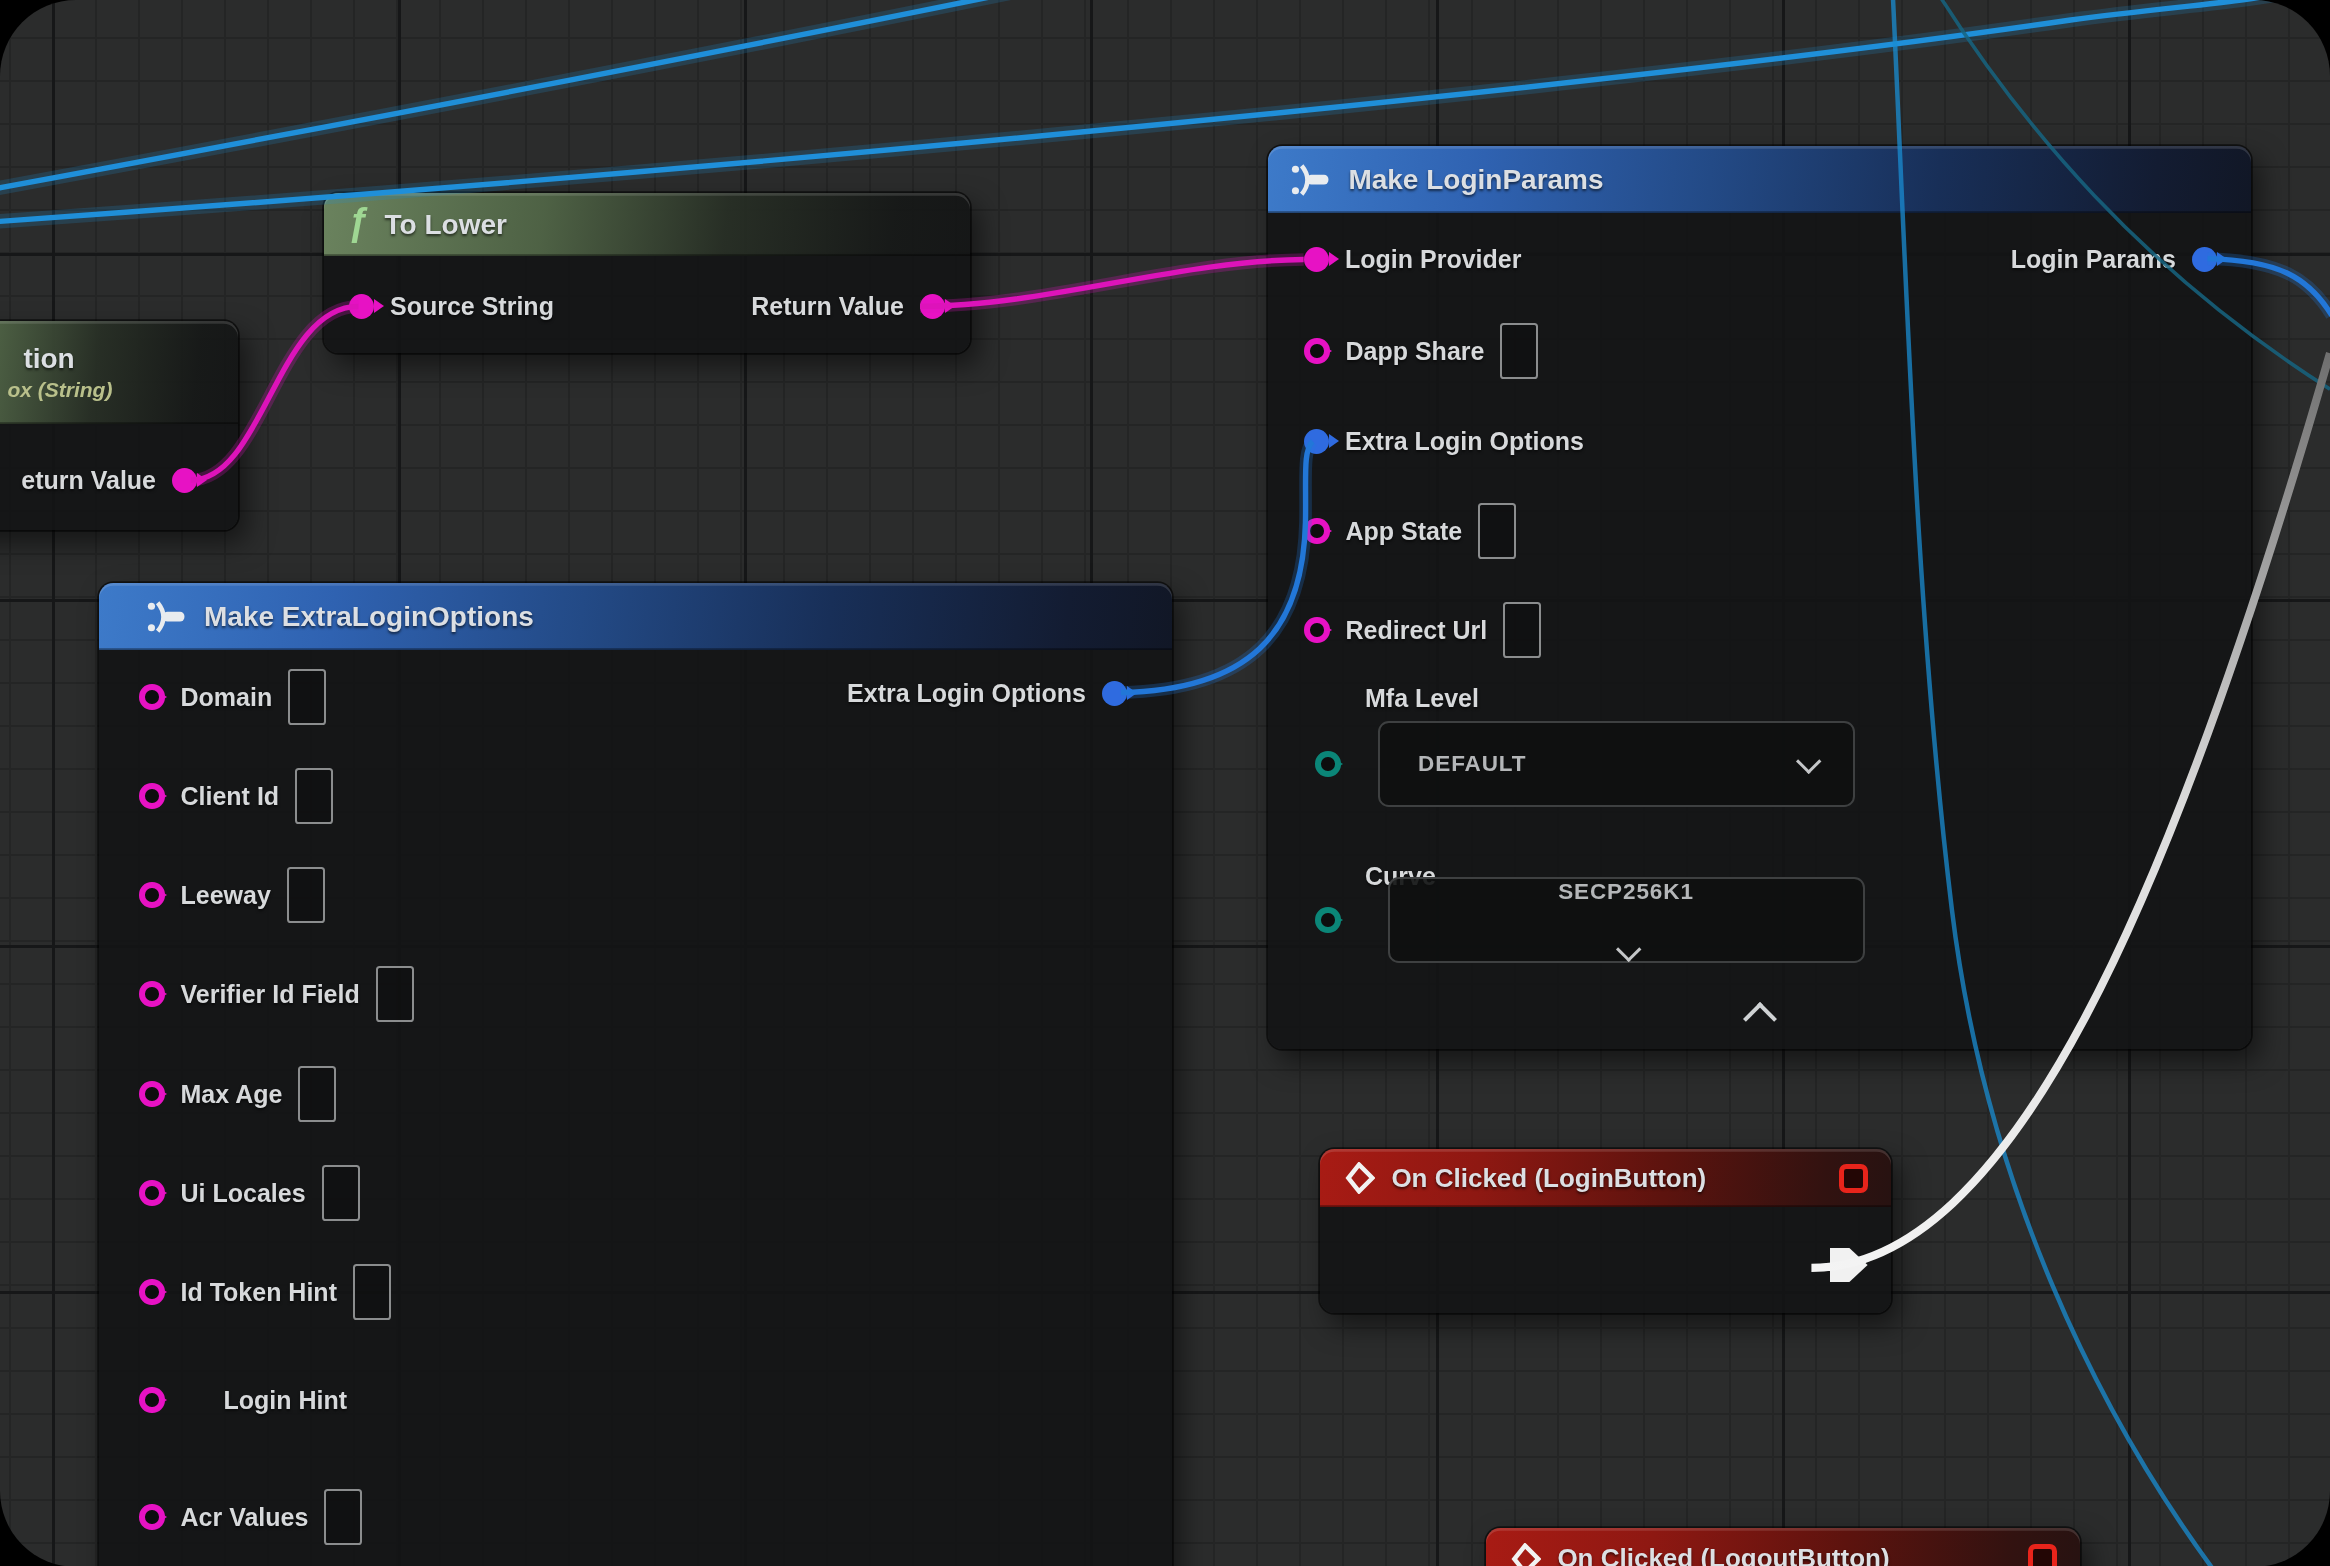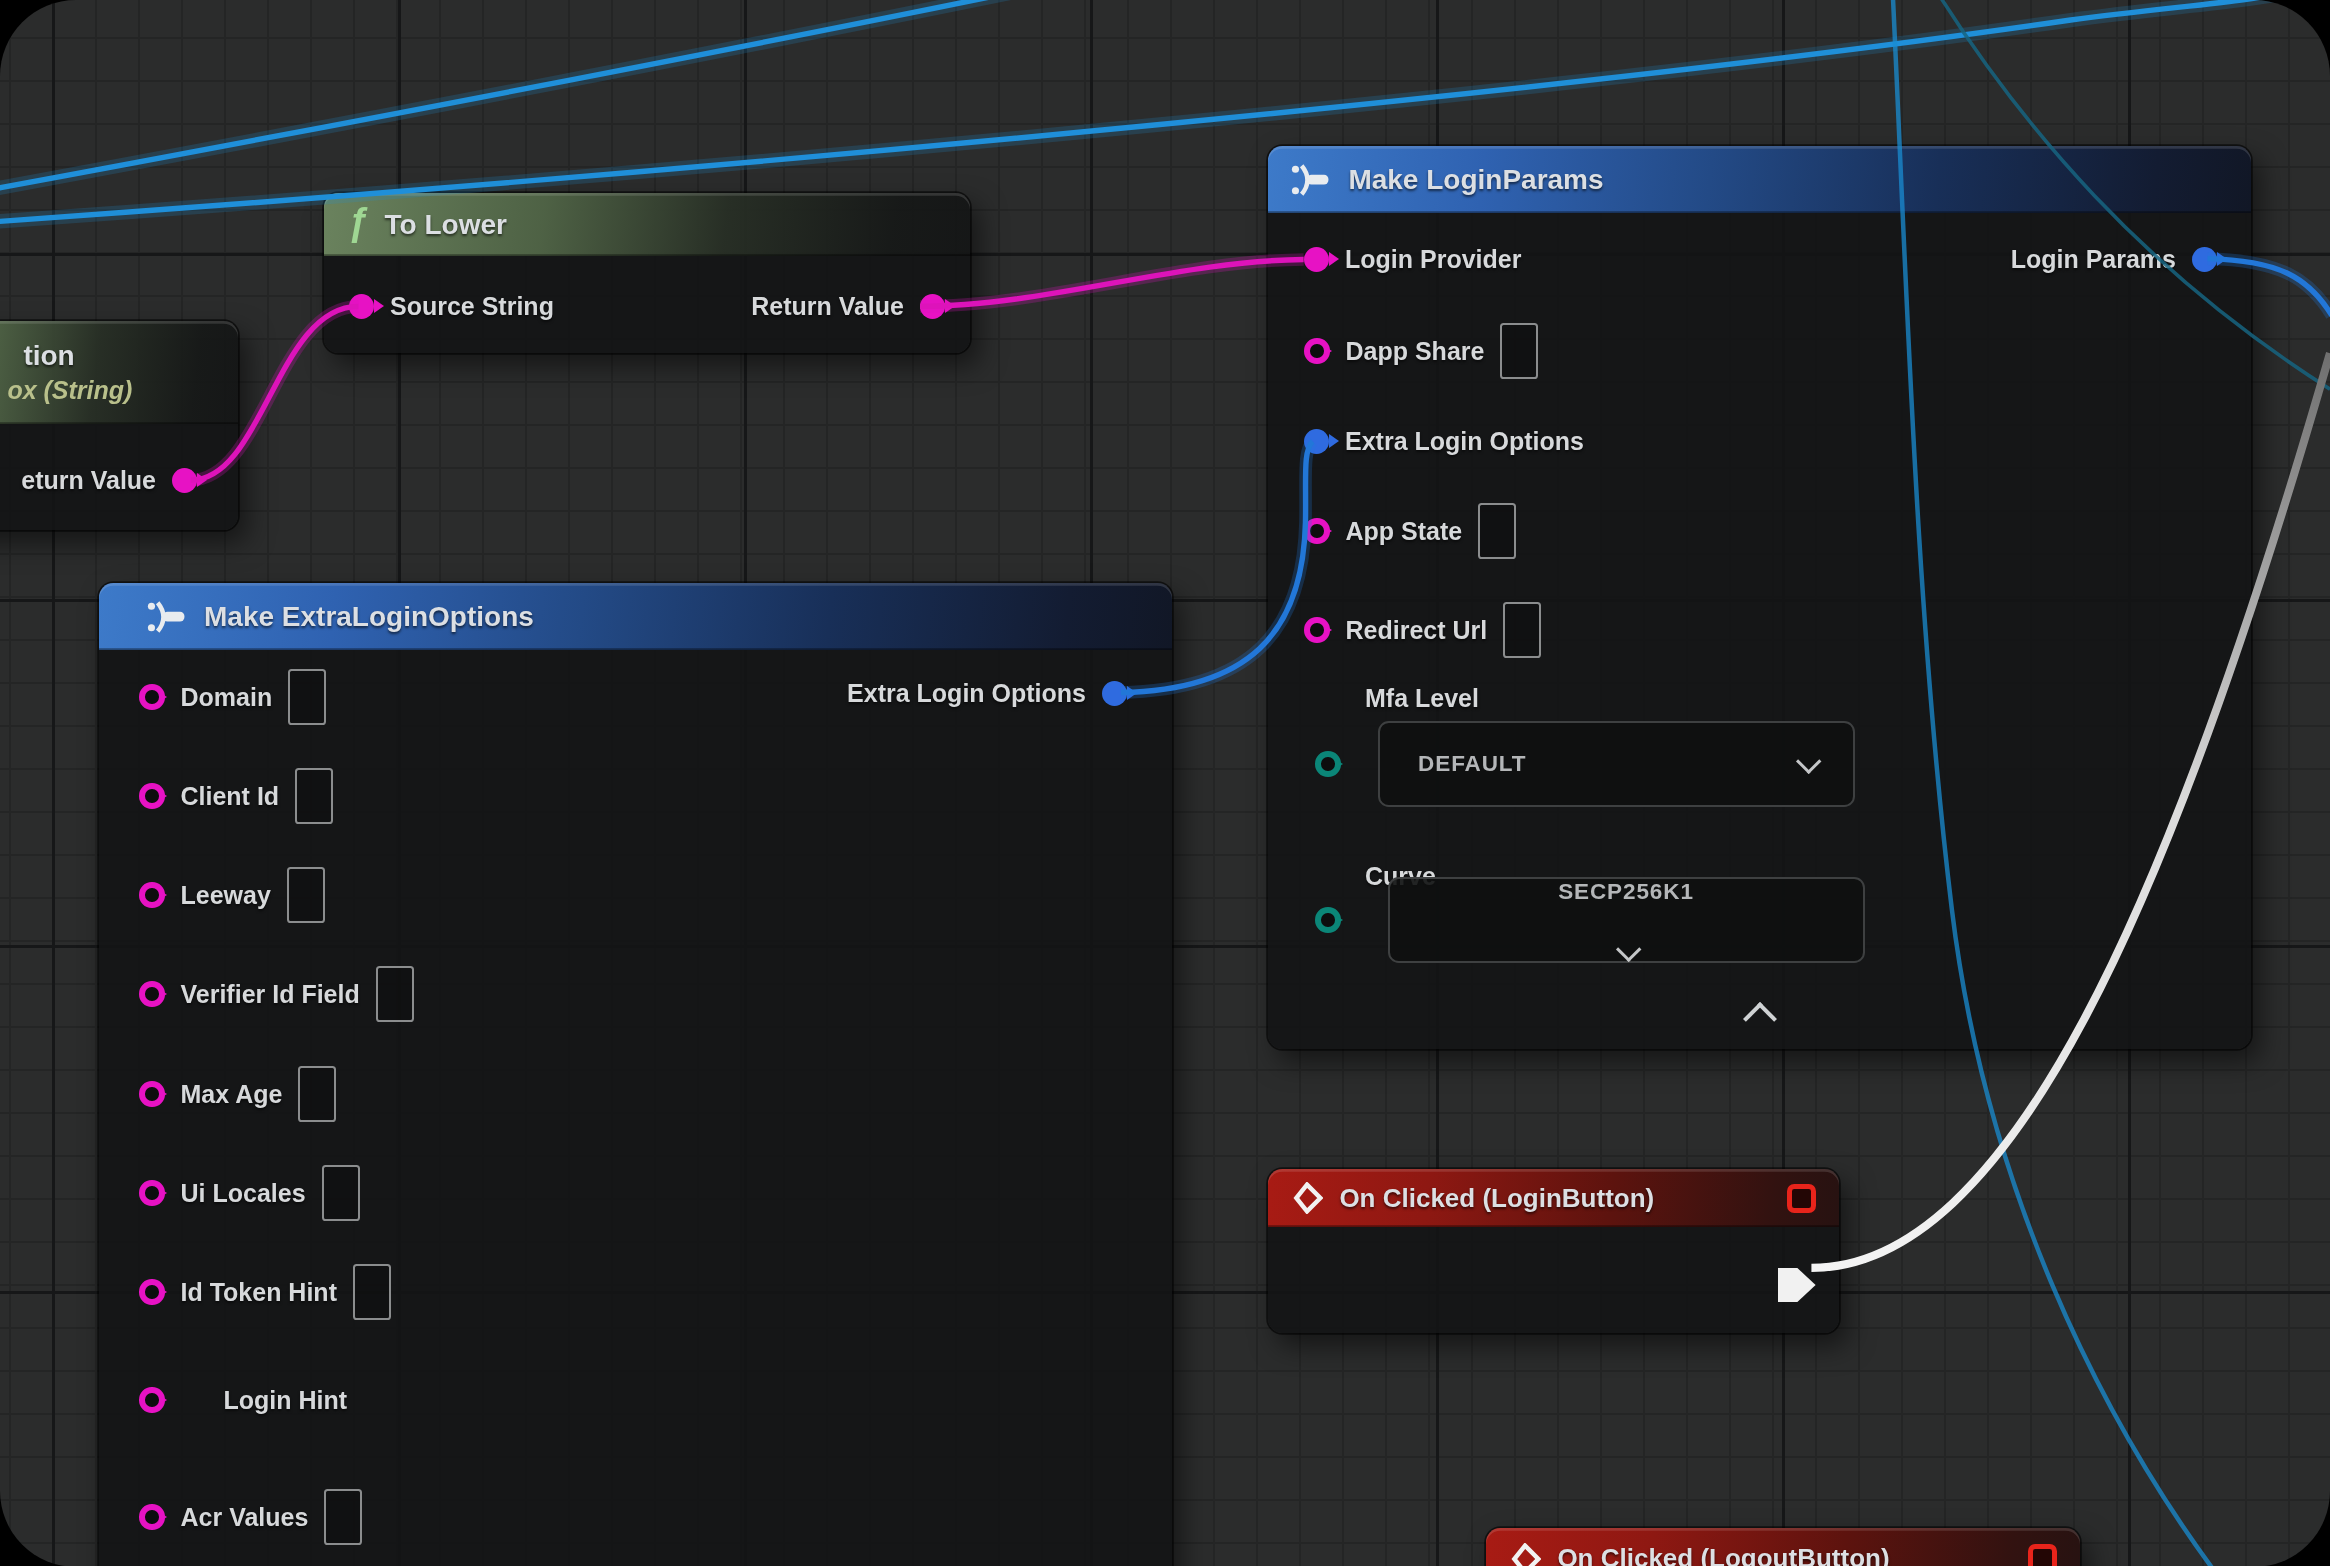"ox (String)" .nsub { font-size: 25px -> 21px }
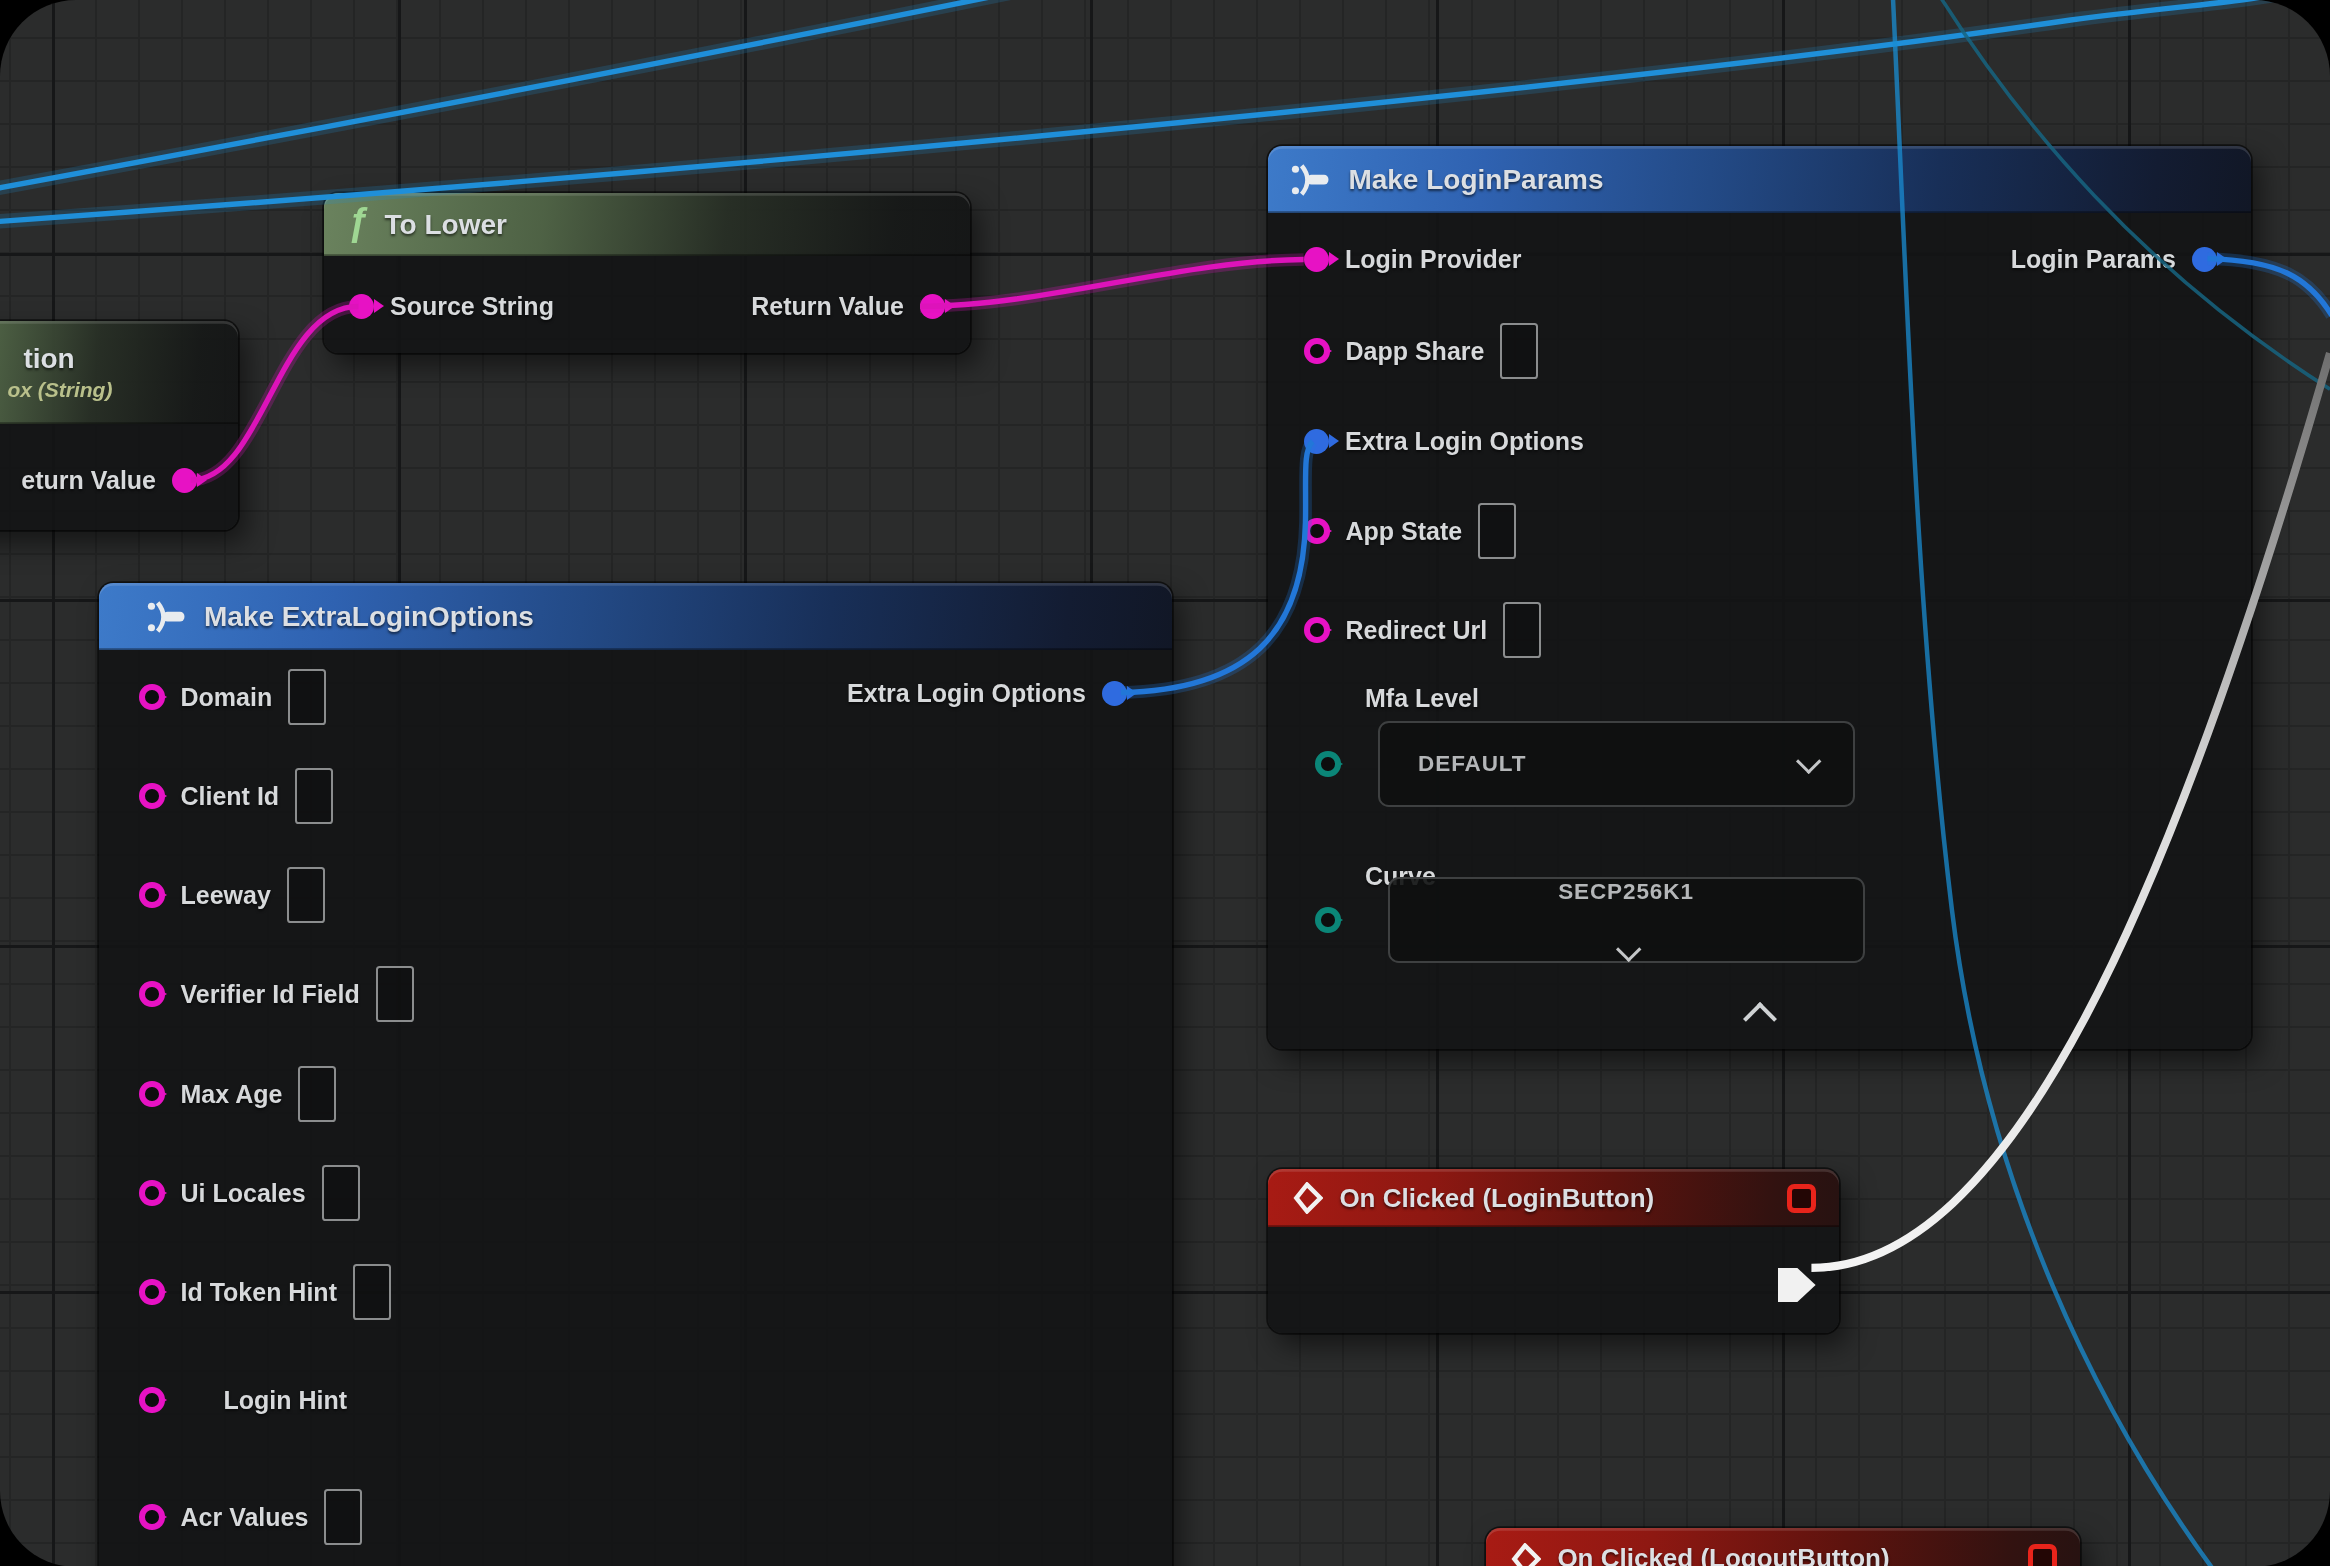"On Clicked (LoginButton)" div.node { left: 1268px -> 1320px; margin-top: 20px -> none }
